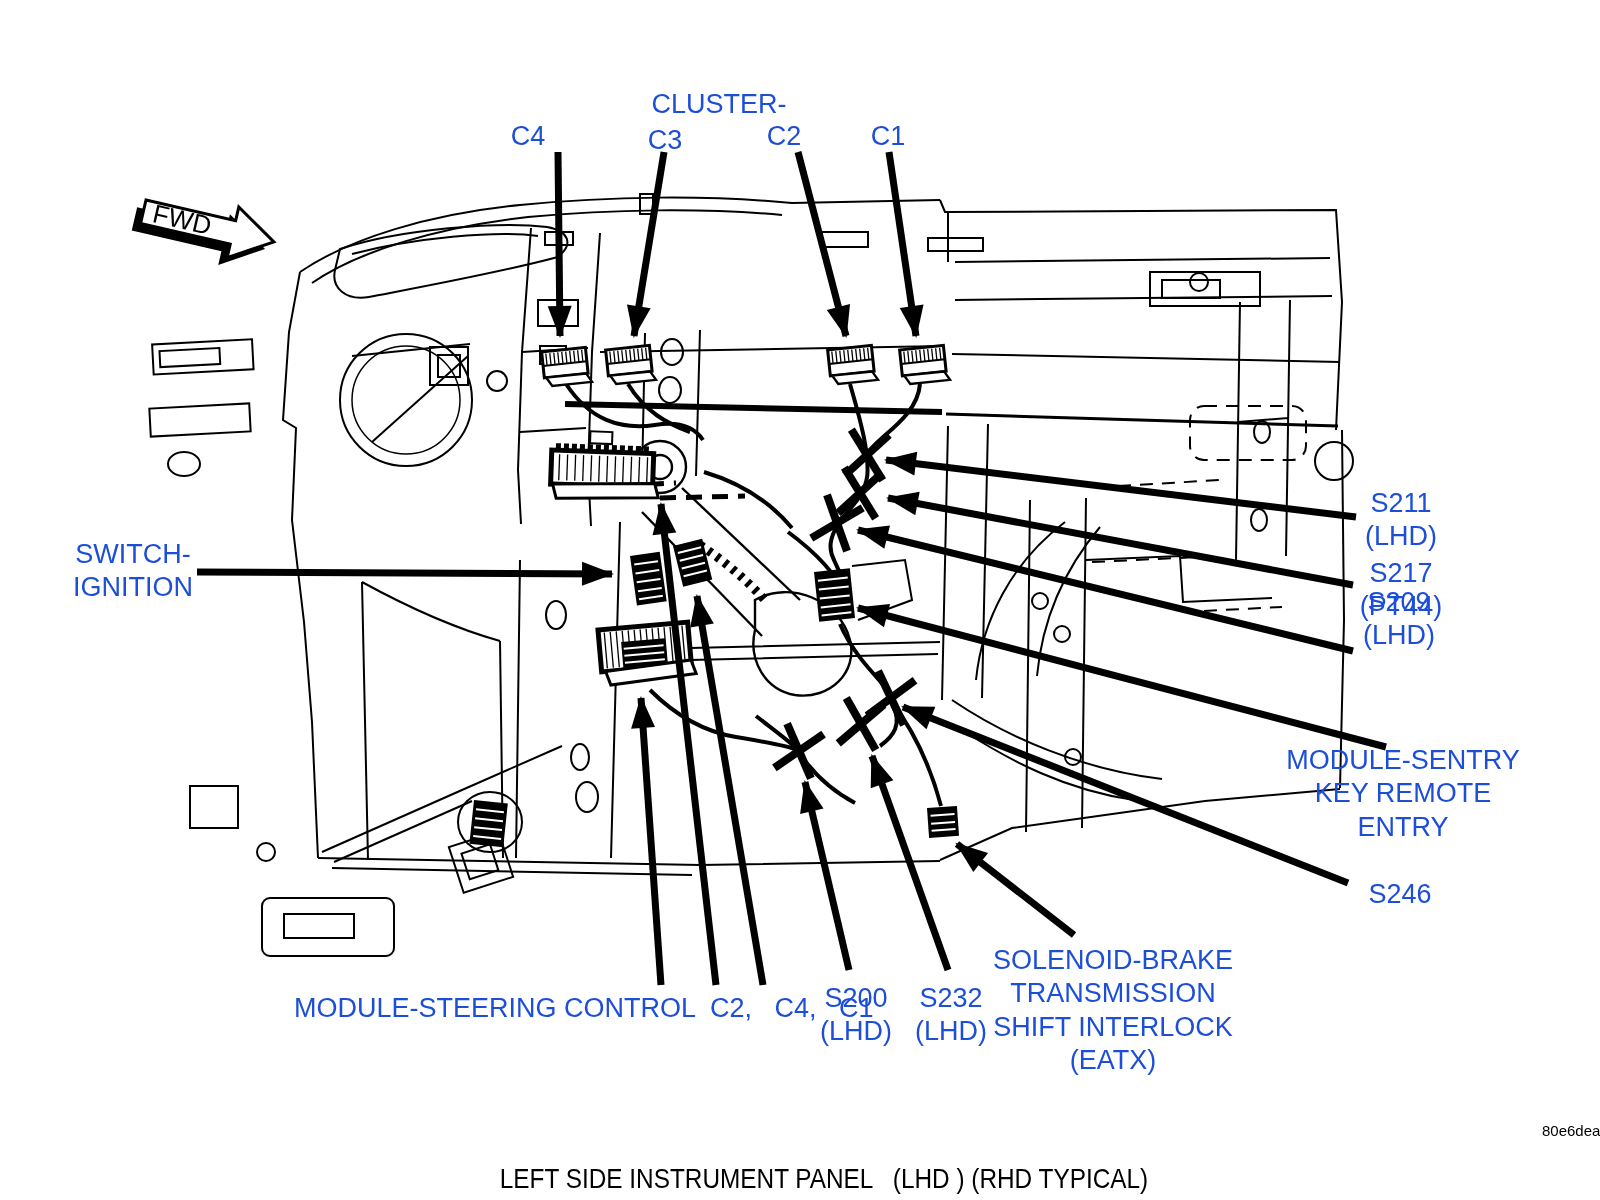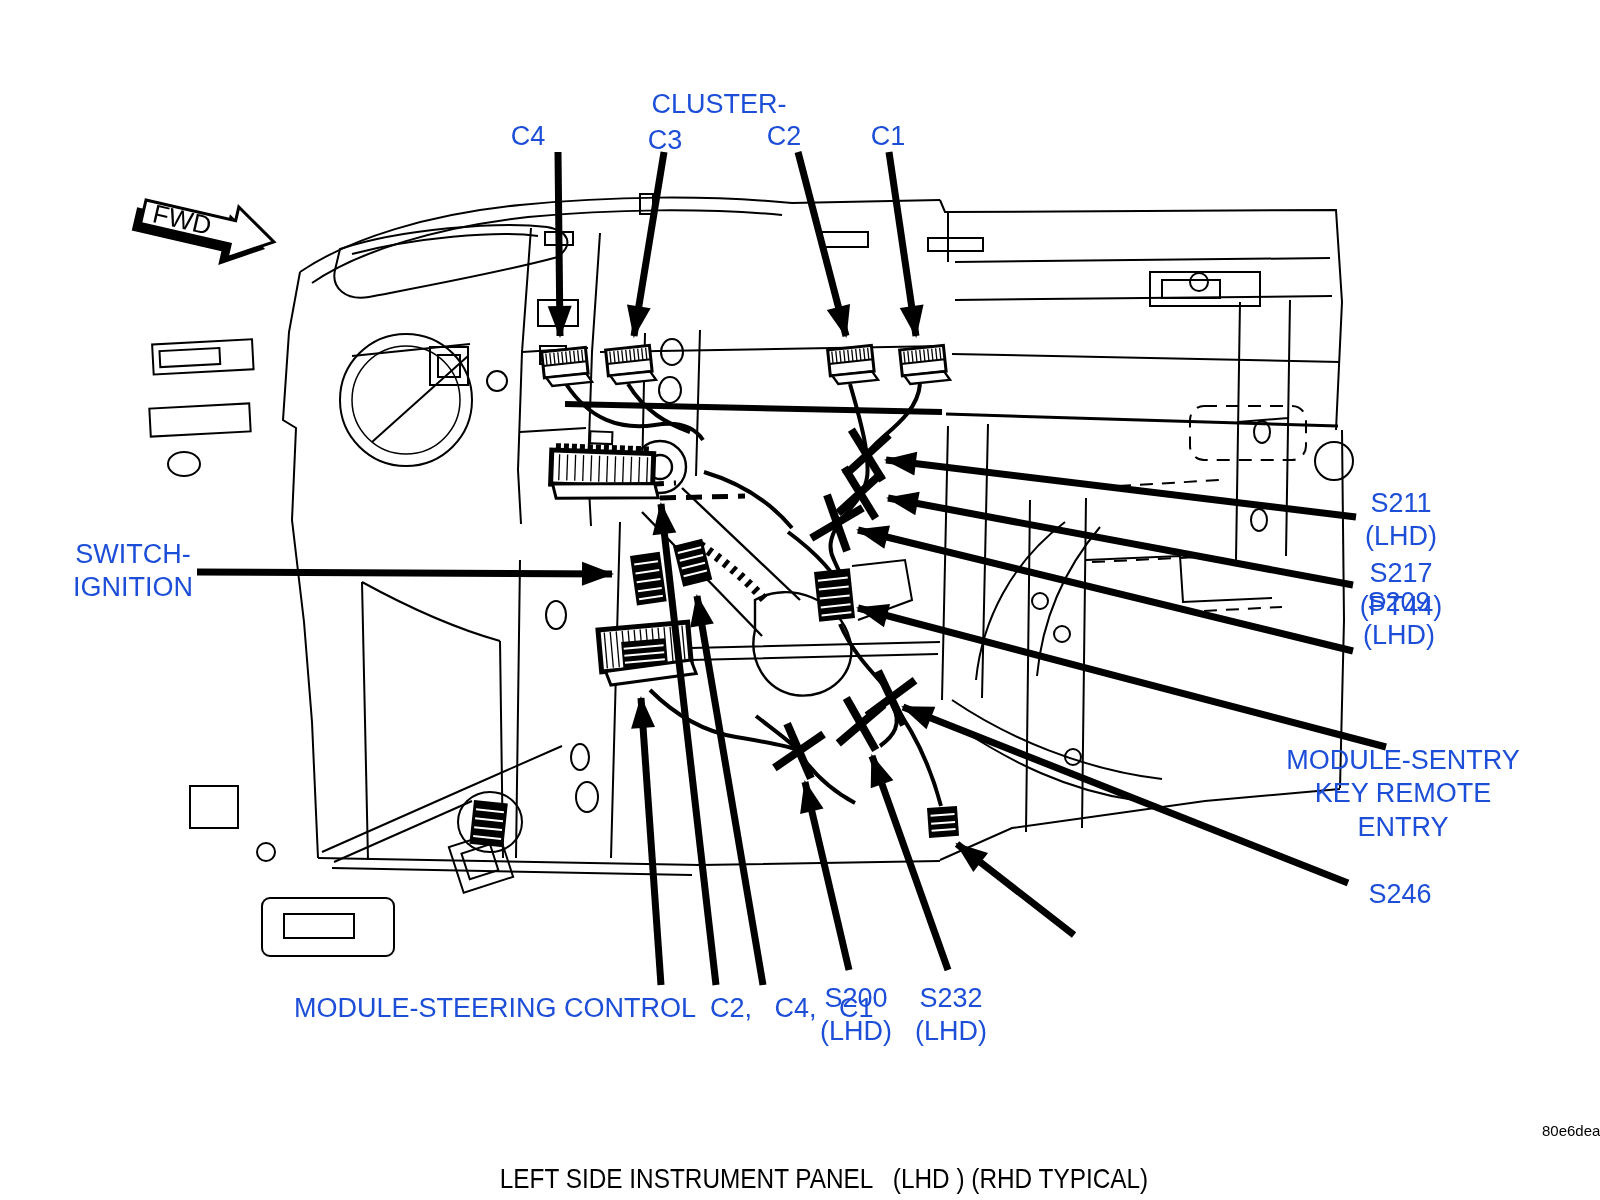"SOLENOID-BRAKE" div.lbl { html: none -> <div>SOLENOID-BRAKE TRANSMISSION SHIFT INTERLOCK (EATX)</div> }
